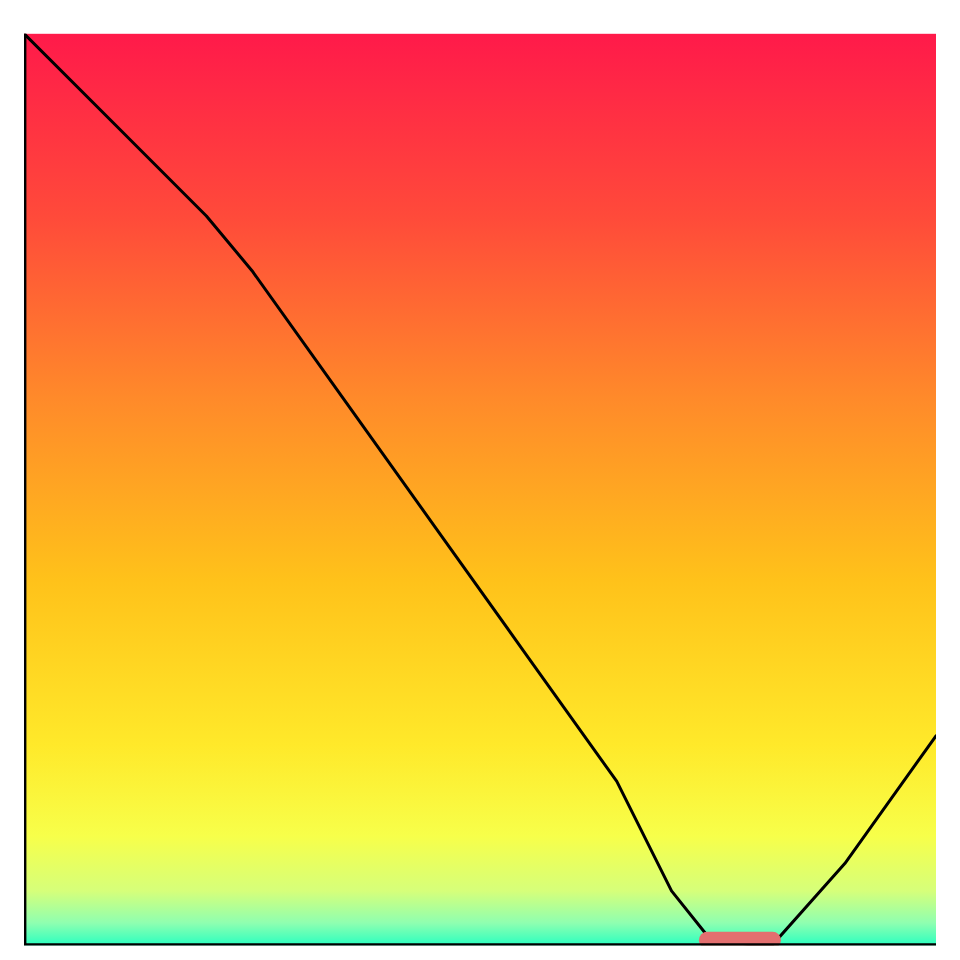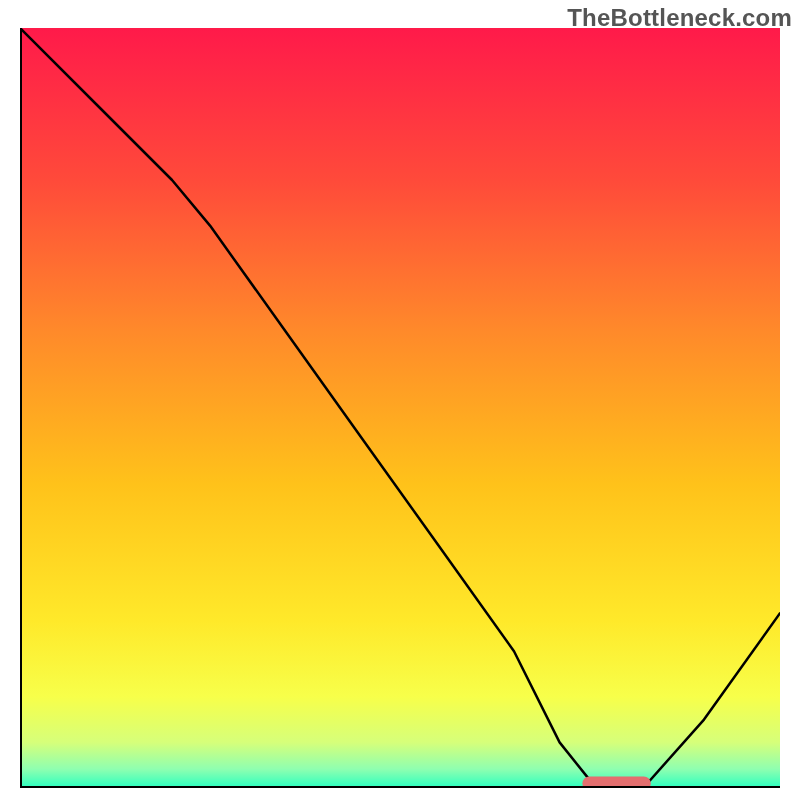"TheBottleneck.com" div.watermark { html: <div>TheBottleneck.com</div> -> none }
